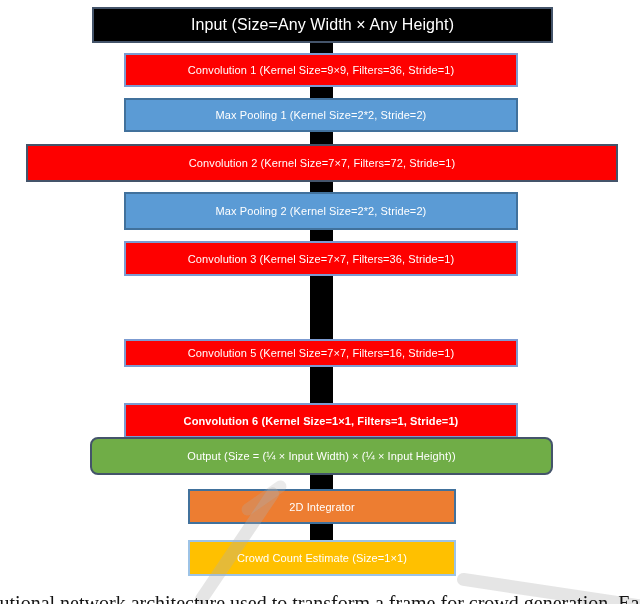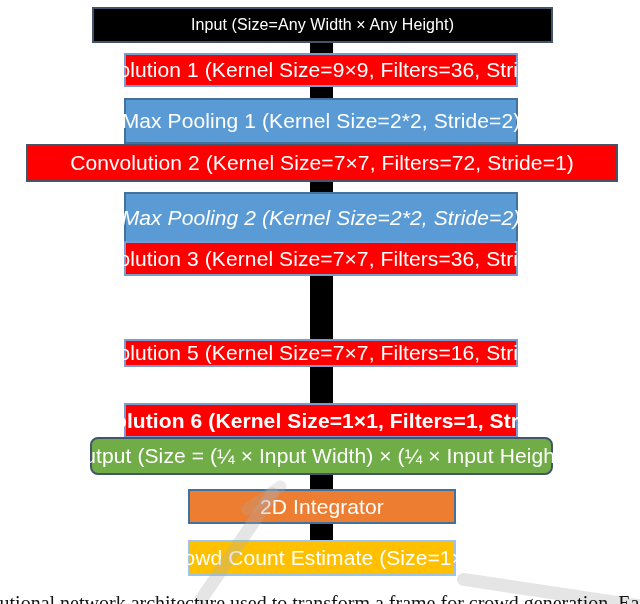"Convolution 1 (Kernel Size=9×9," .node { font-size: 21px -> 11px }
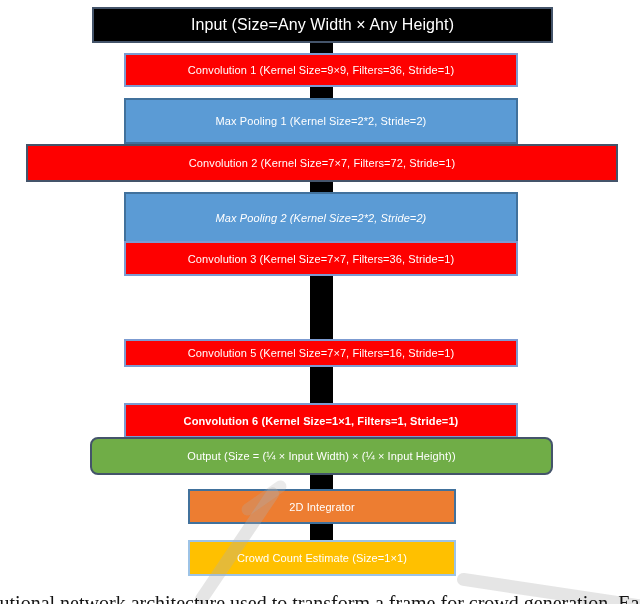"Max Pooling 1 (Kernel Size=2*2," .n-pool1 { height: 46px -> 34px }
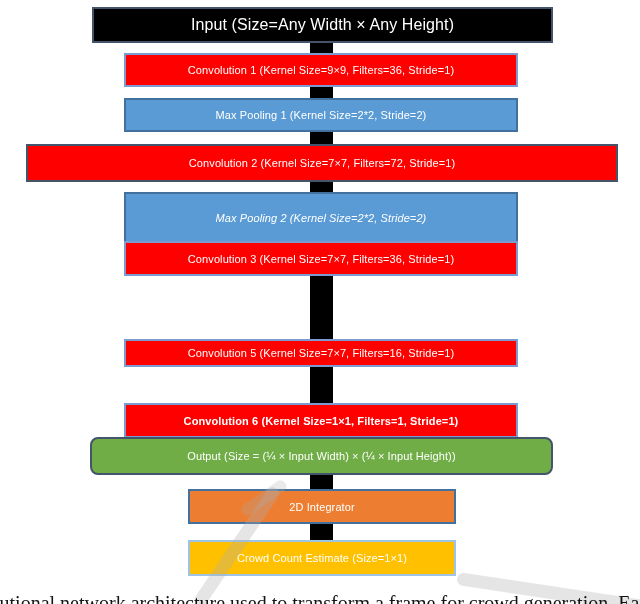"Max Pooling 2 (Kernel Size=2*2," .n-pool2 { font-style: italic -> none; height: 51px -> 38px }
